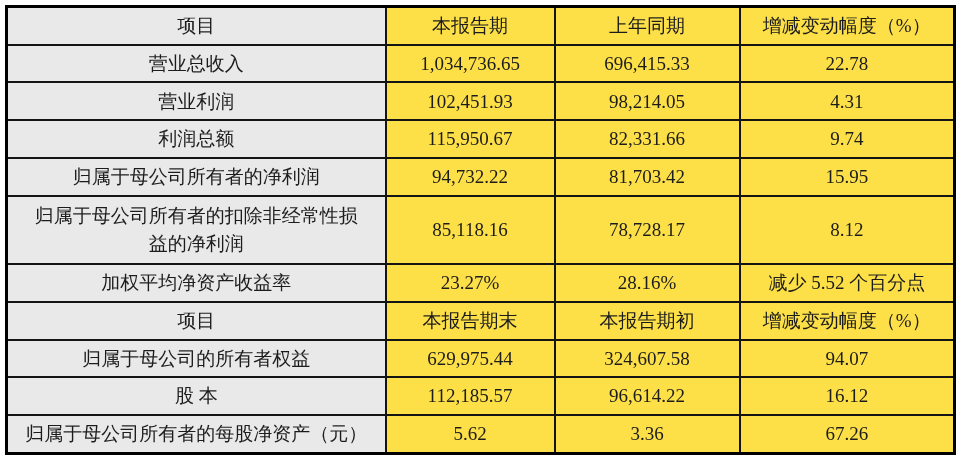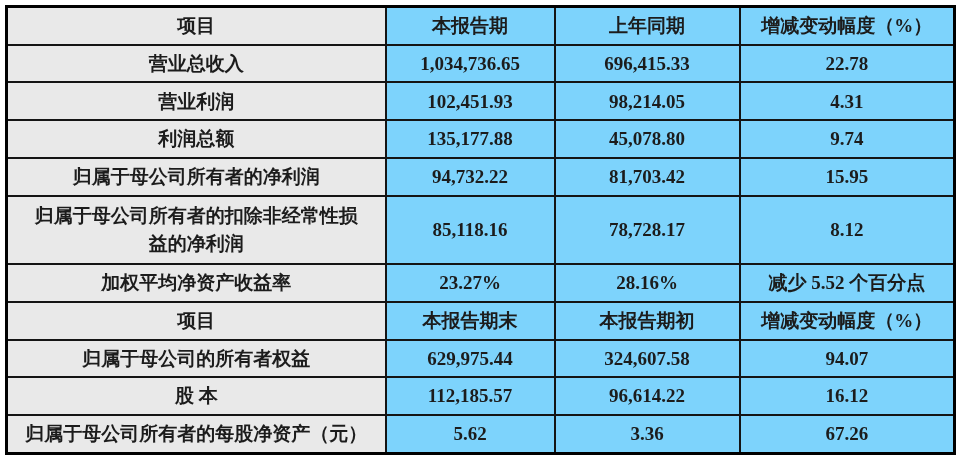"项目" table.fin-table td { font-weight: bold -> none }
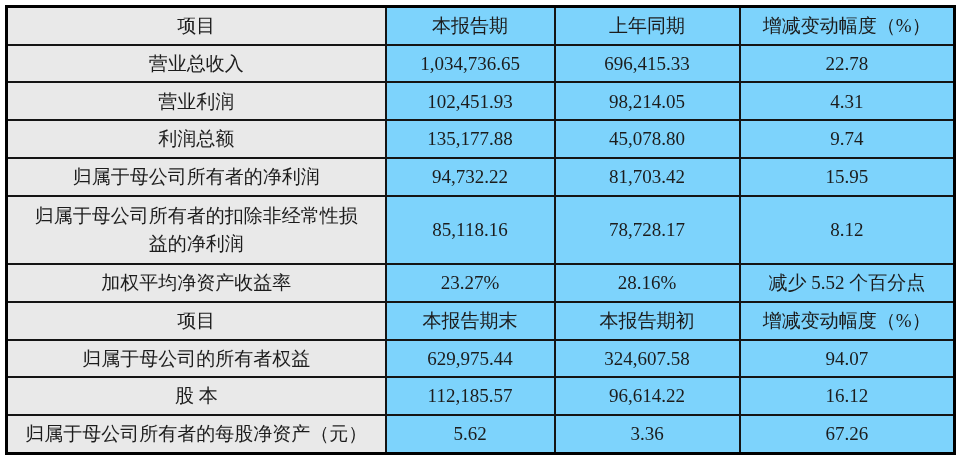"本报告期" td.value-cell { background: #7dd3fc -> #fde047 }
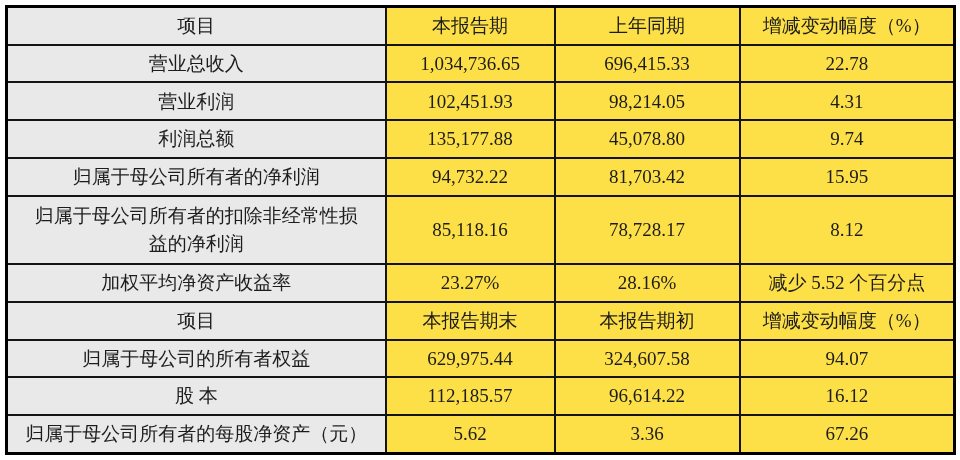"135,177.88" td.value-cell { text: 135,177.88 -> 115,950.67 }
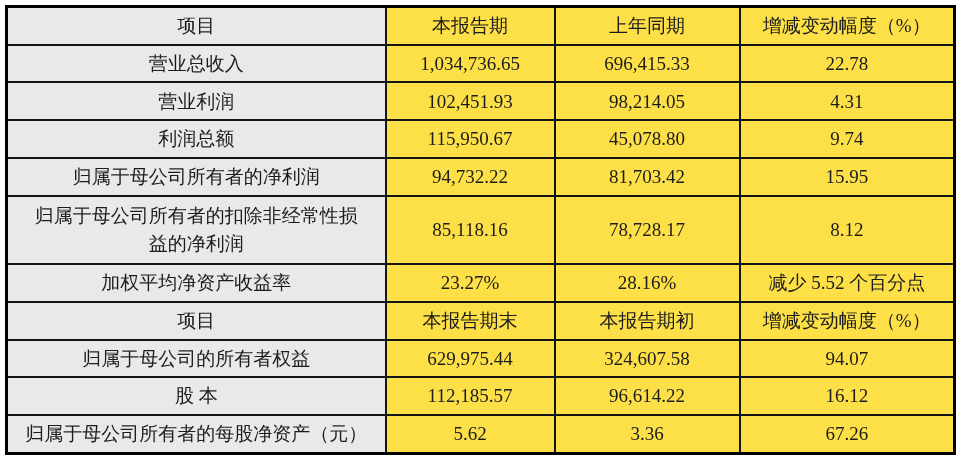"45,078.80" td.value-cell { text: 45,078.80 -> 82,331.66 }
